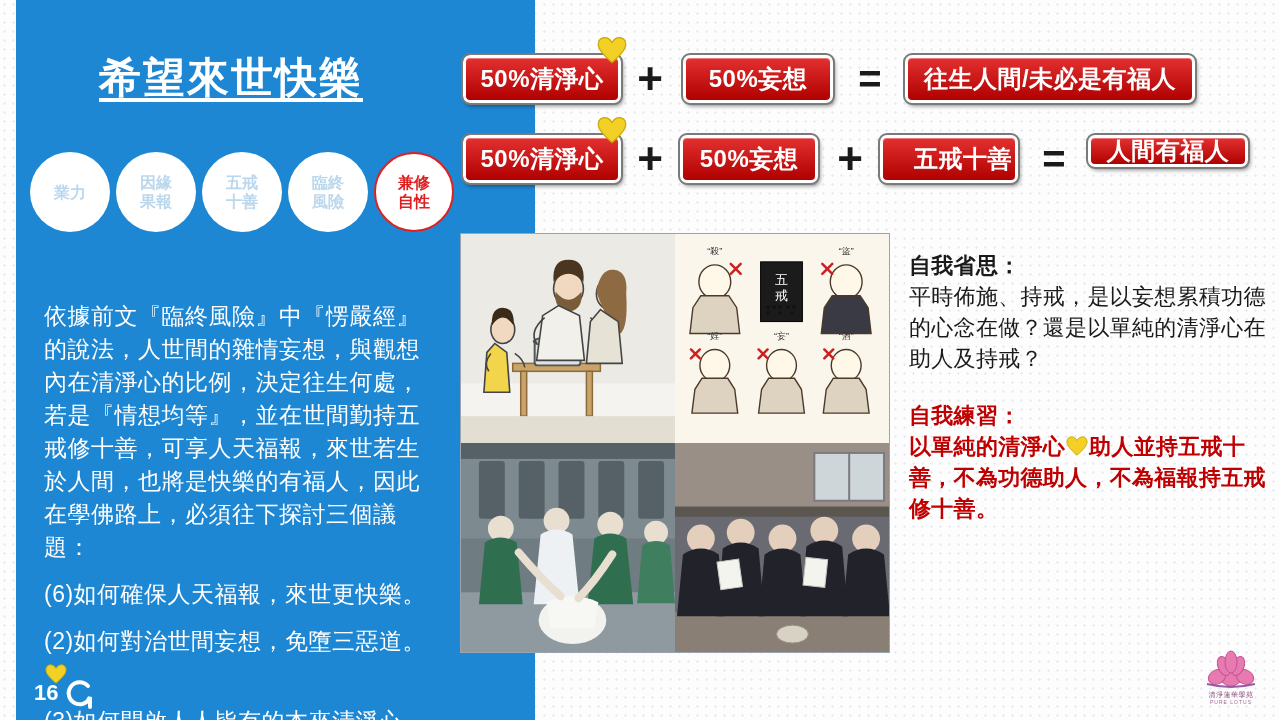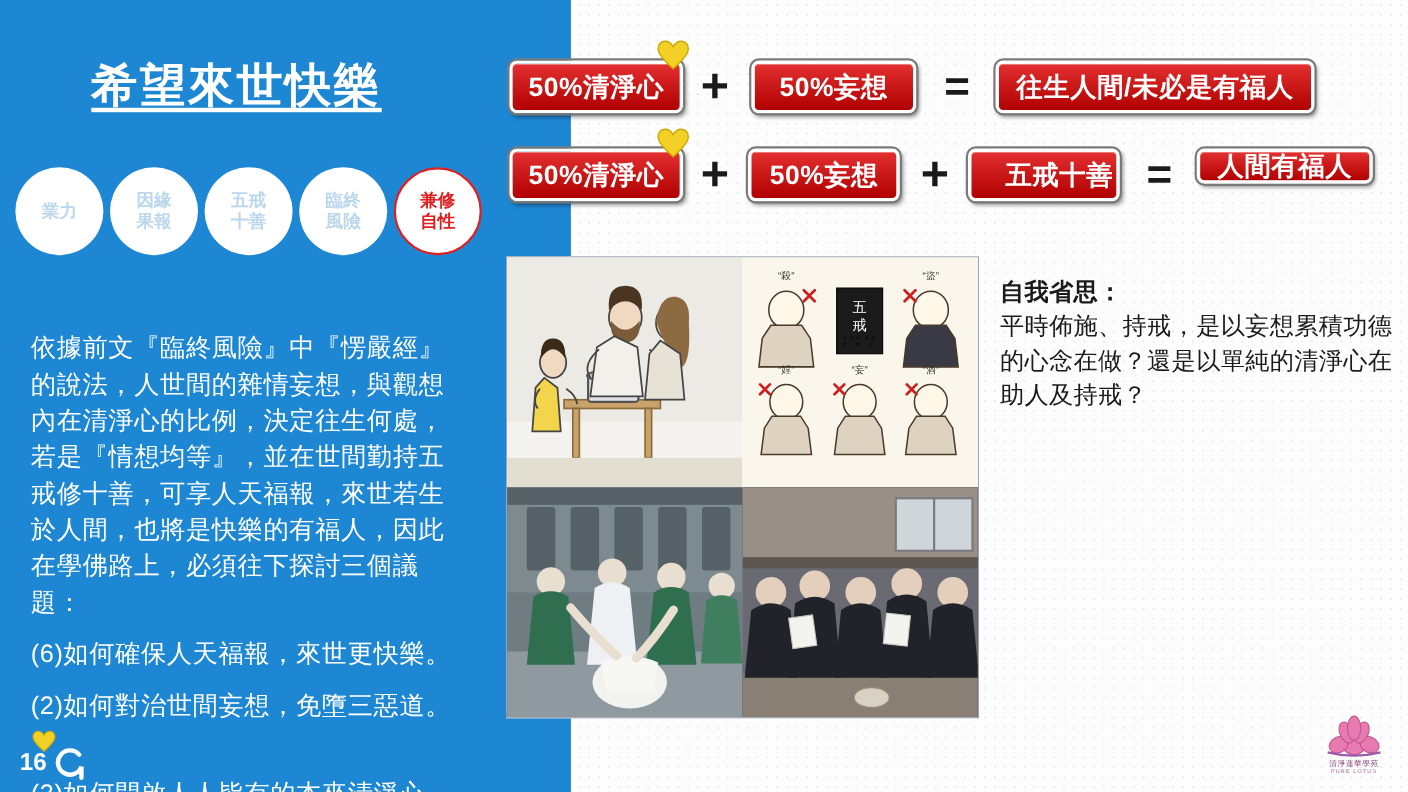"希望來世快樂" #left-panel { left: 0 -> 16px }
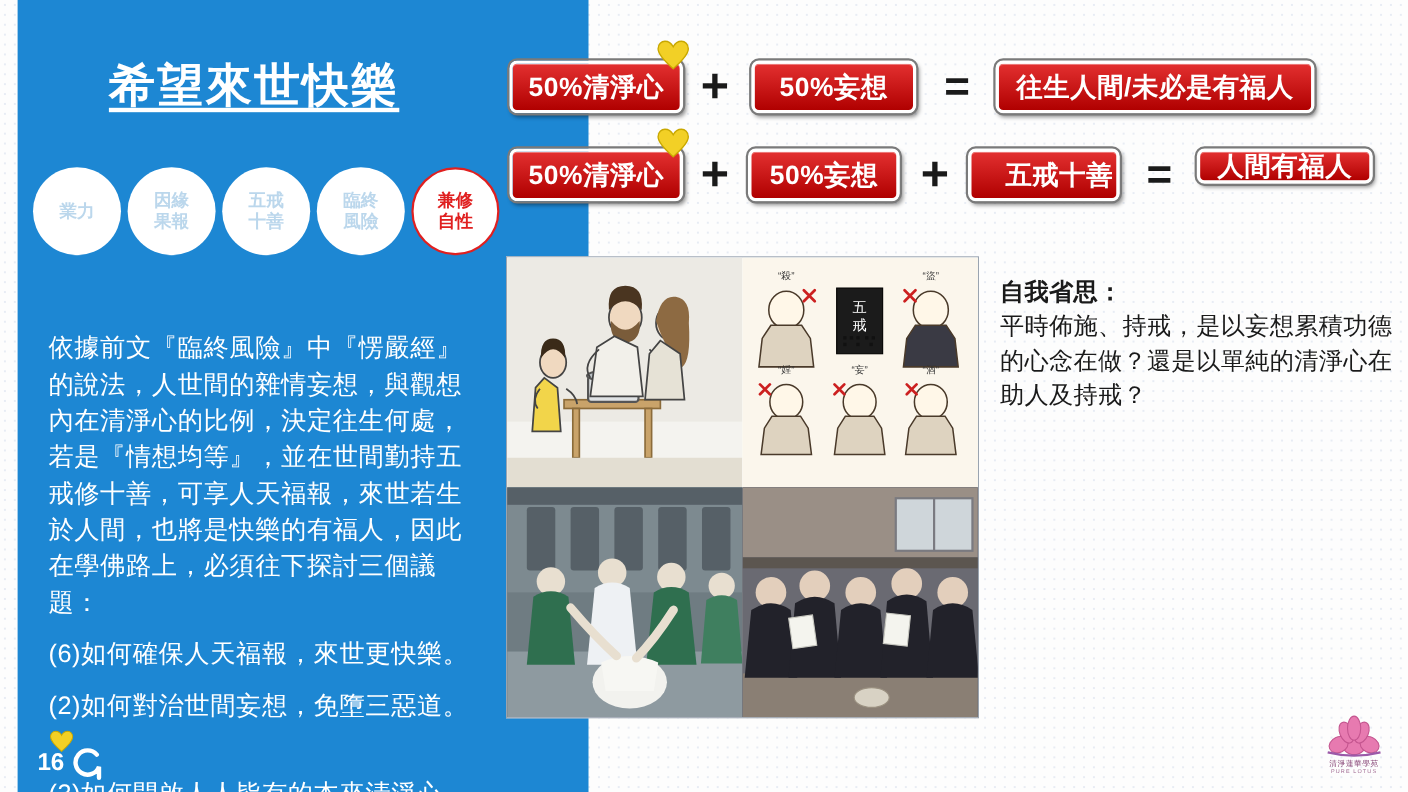"自我練習：" div.blk { html: none -> <div> <div>自我練習：</div> <div> <span>以單純的清淨心</span><svg> <path></path> </svg><span>助人並持五戒十善，不為功德助人，不為福報持五戒修十善。</span> </div> </div> }
